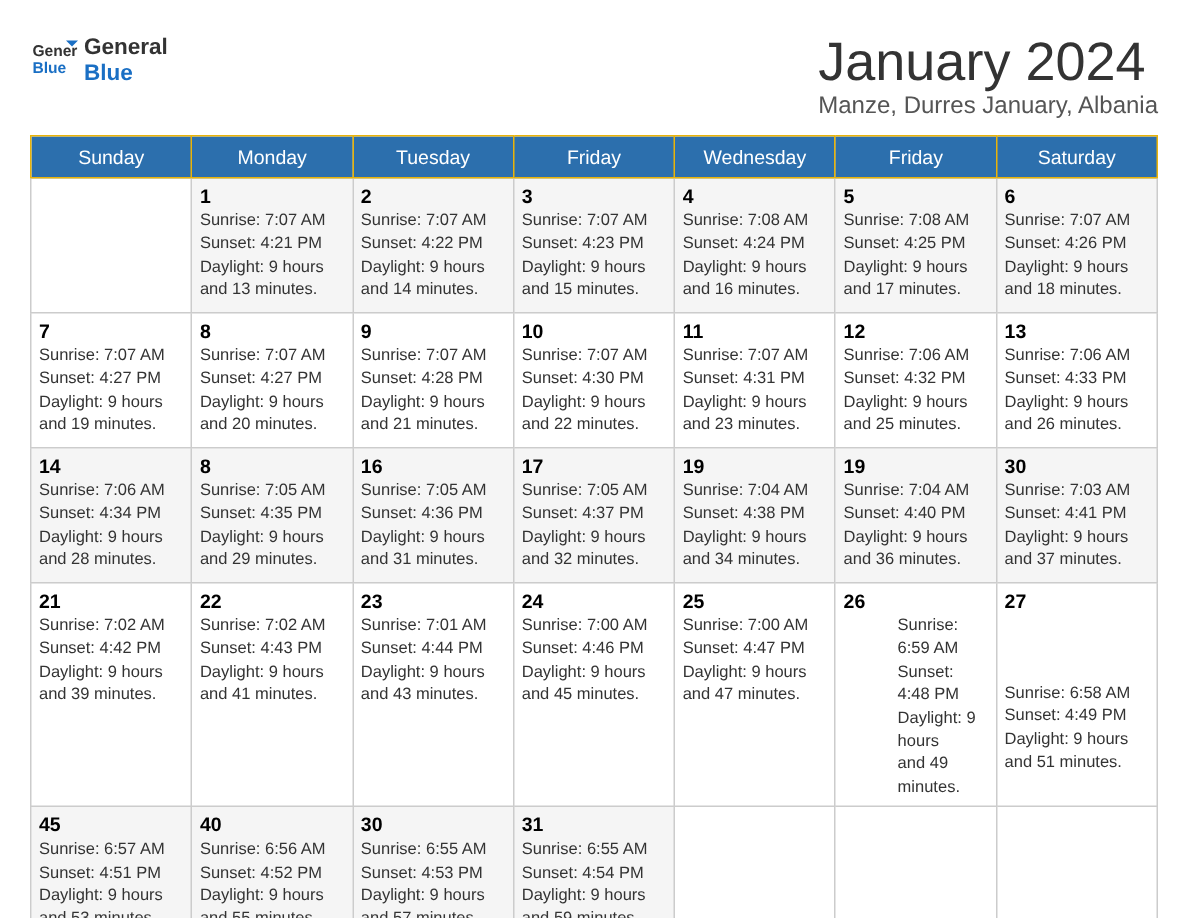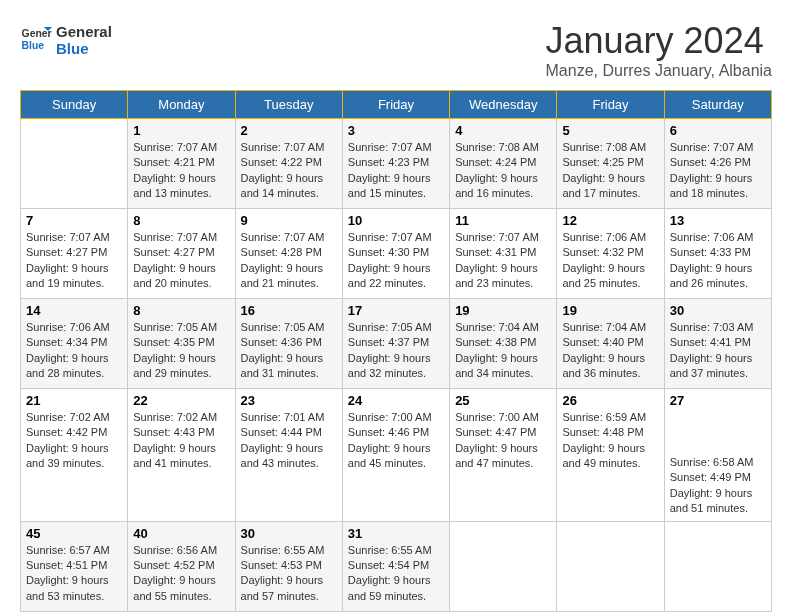"Sunrise: 6:59 AM" div.day-info { margin-left: none -> 36px }
